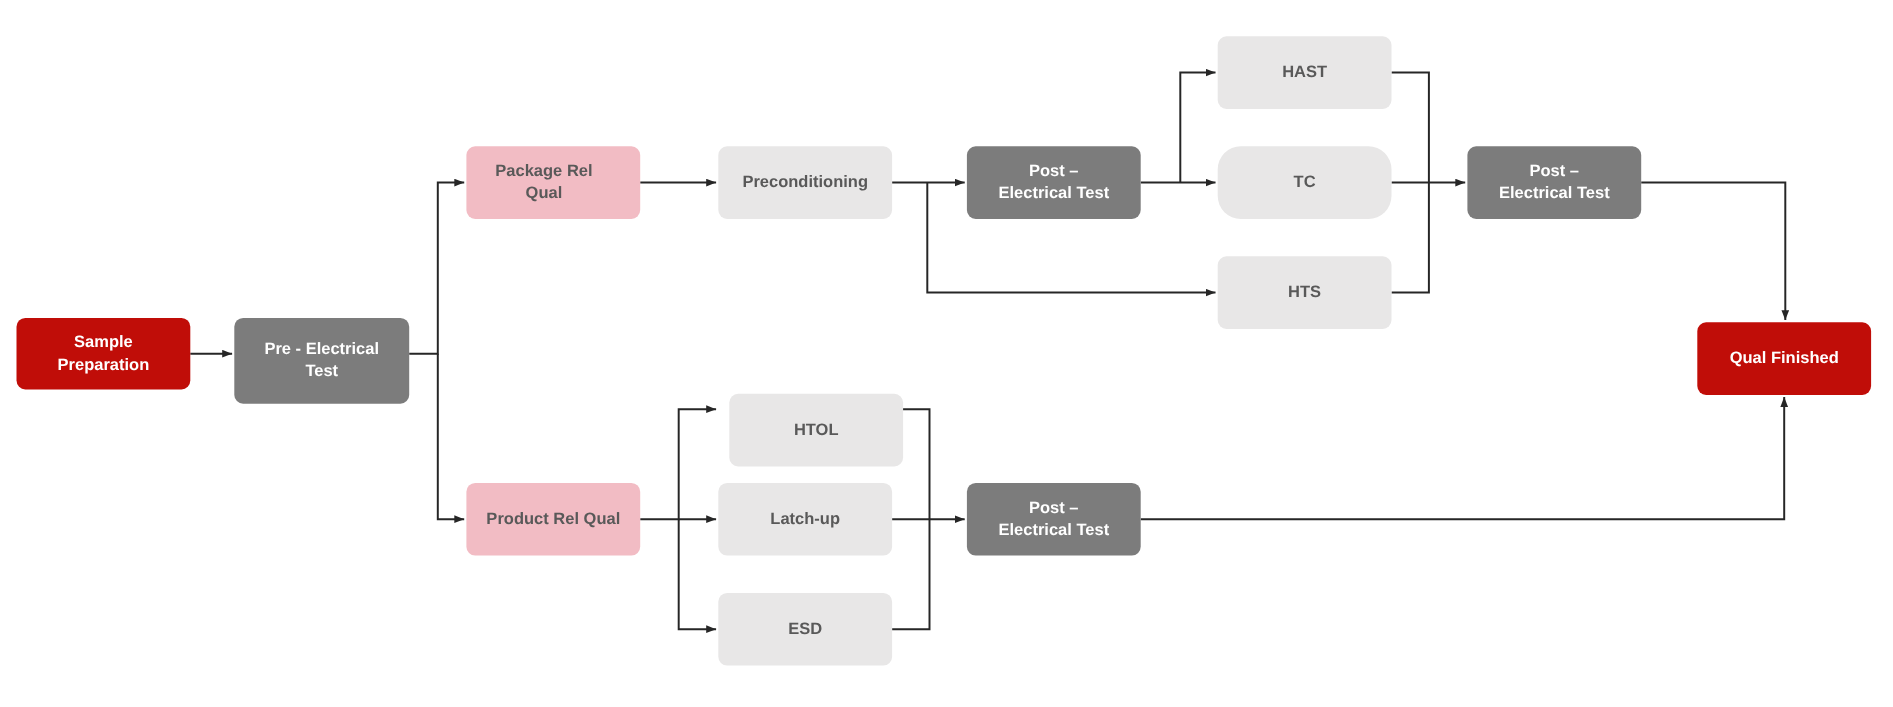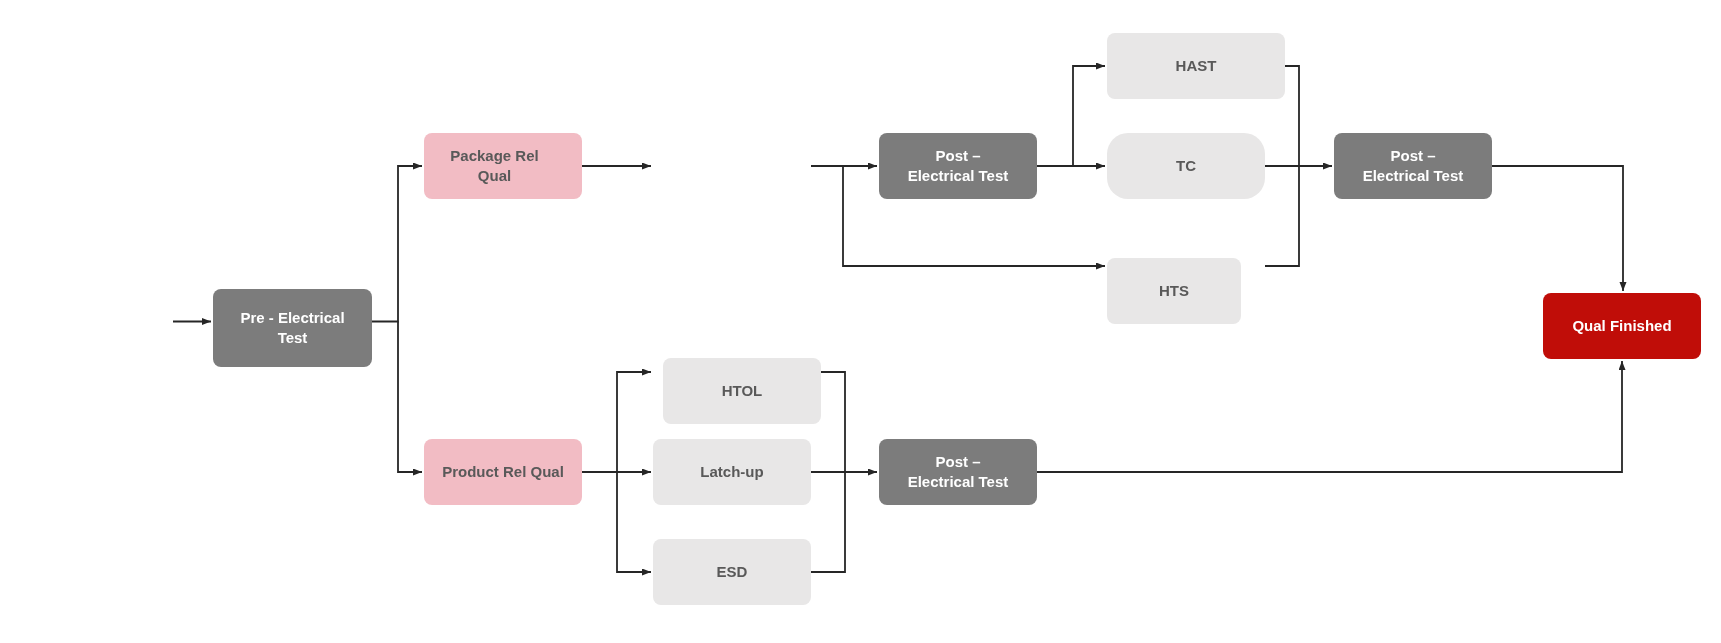"HAST" .n-hast { width: 178px -> 158px }
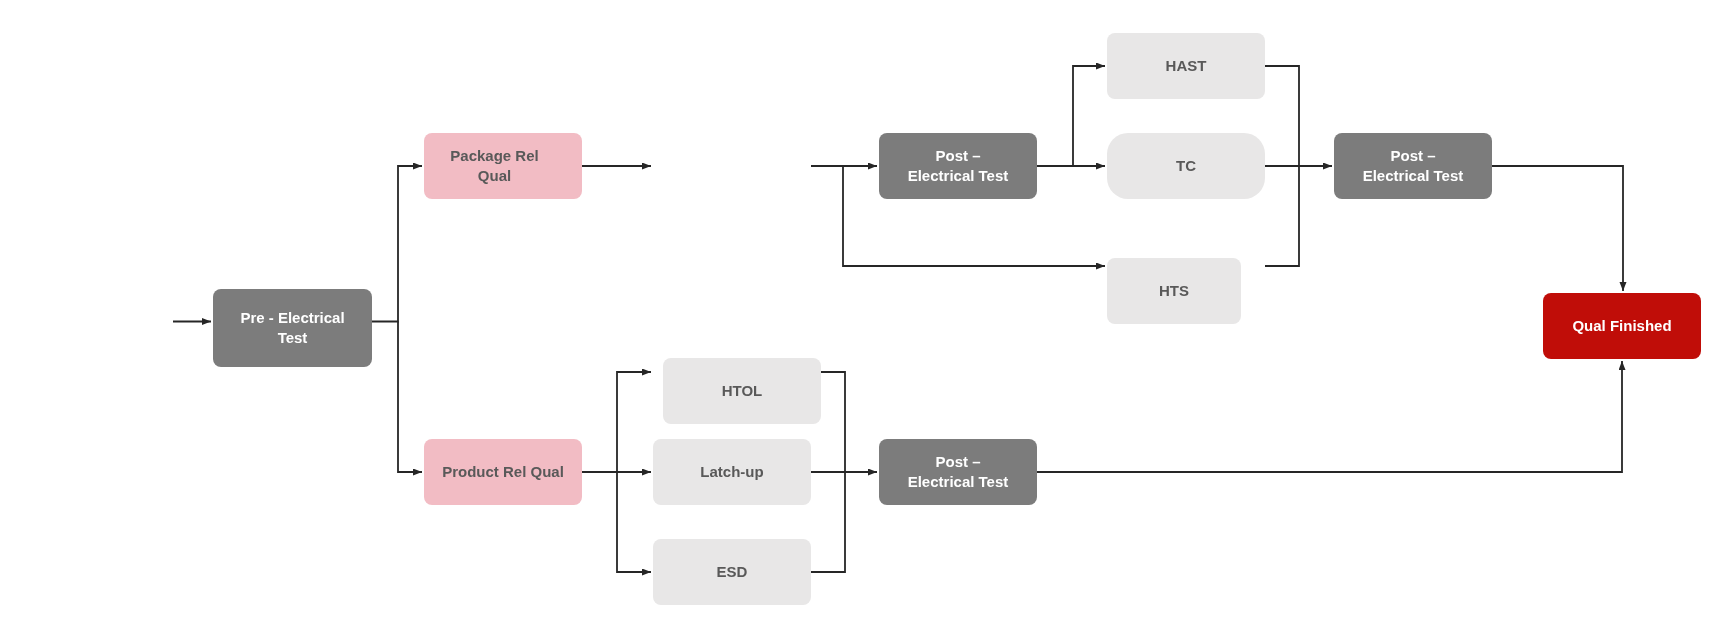"Preconditioning" div.node { html: none -> <div> <span>Preconditioning</span> </div> }
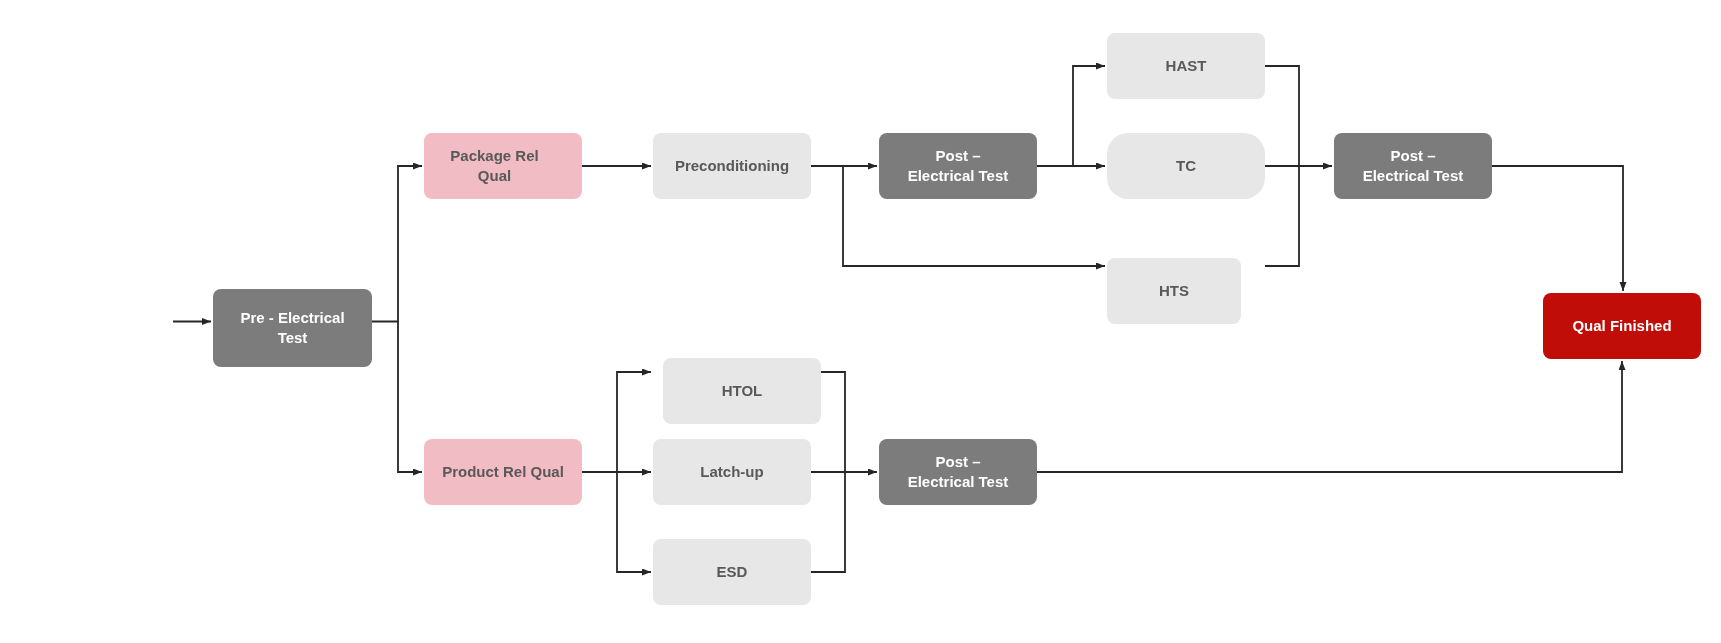"HTS" .n-hts { margin-top: 25px -> none; width: 134px -> 158px }
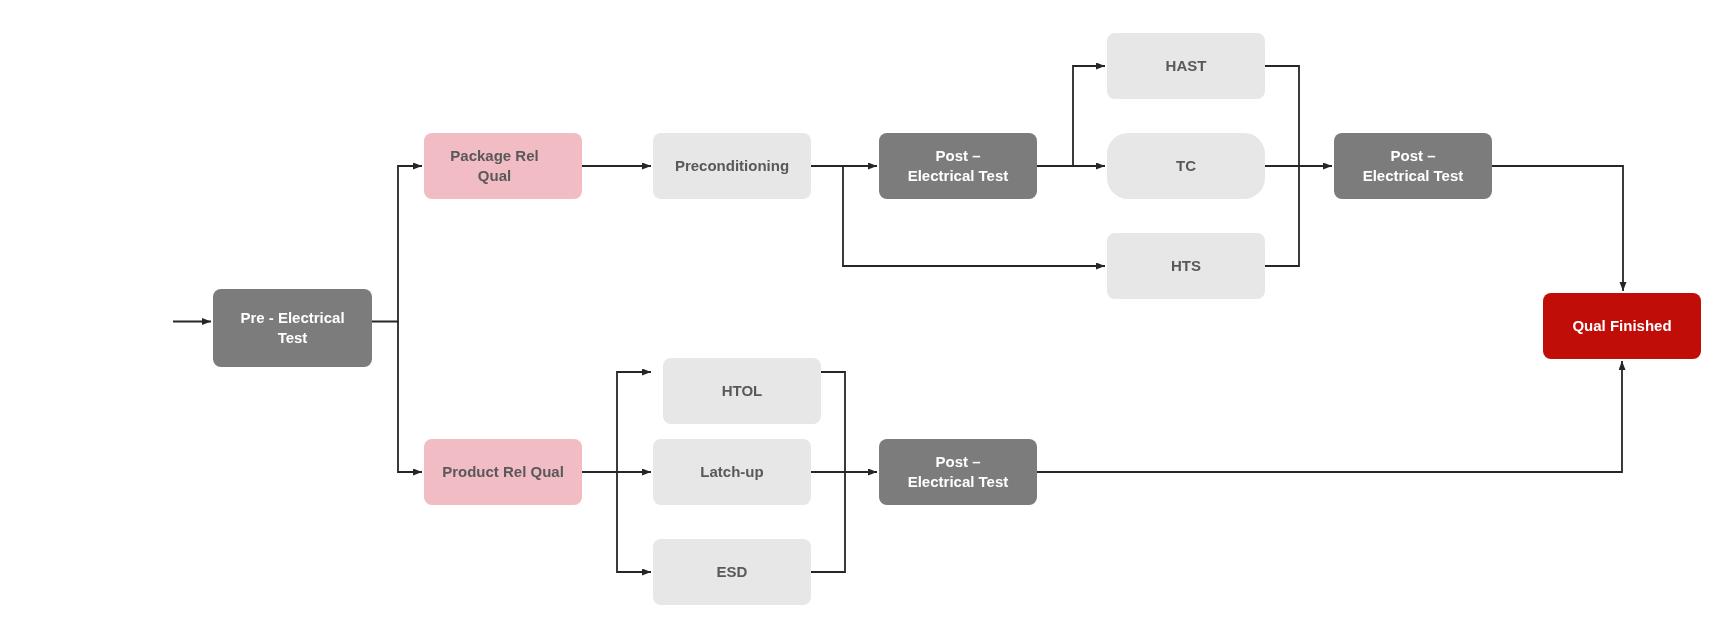"Sample Preparation" div.node { html: none -> <div> <span>Sample Preparation</span> </div> }
